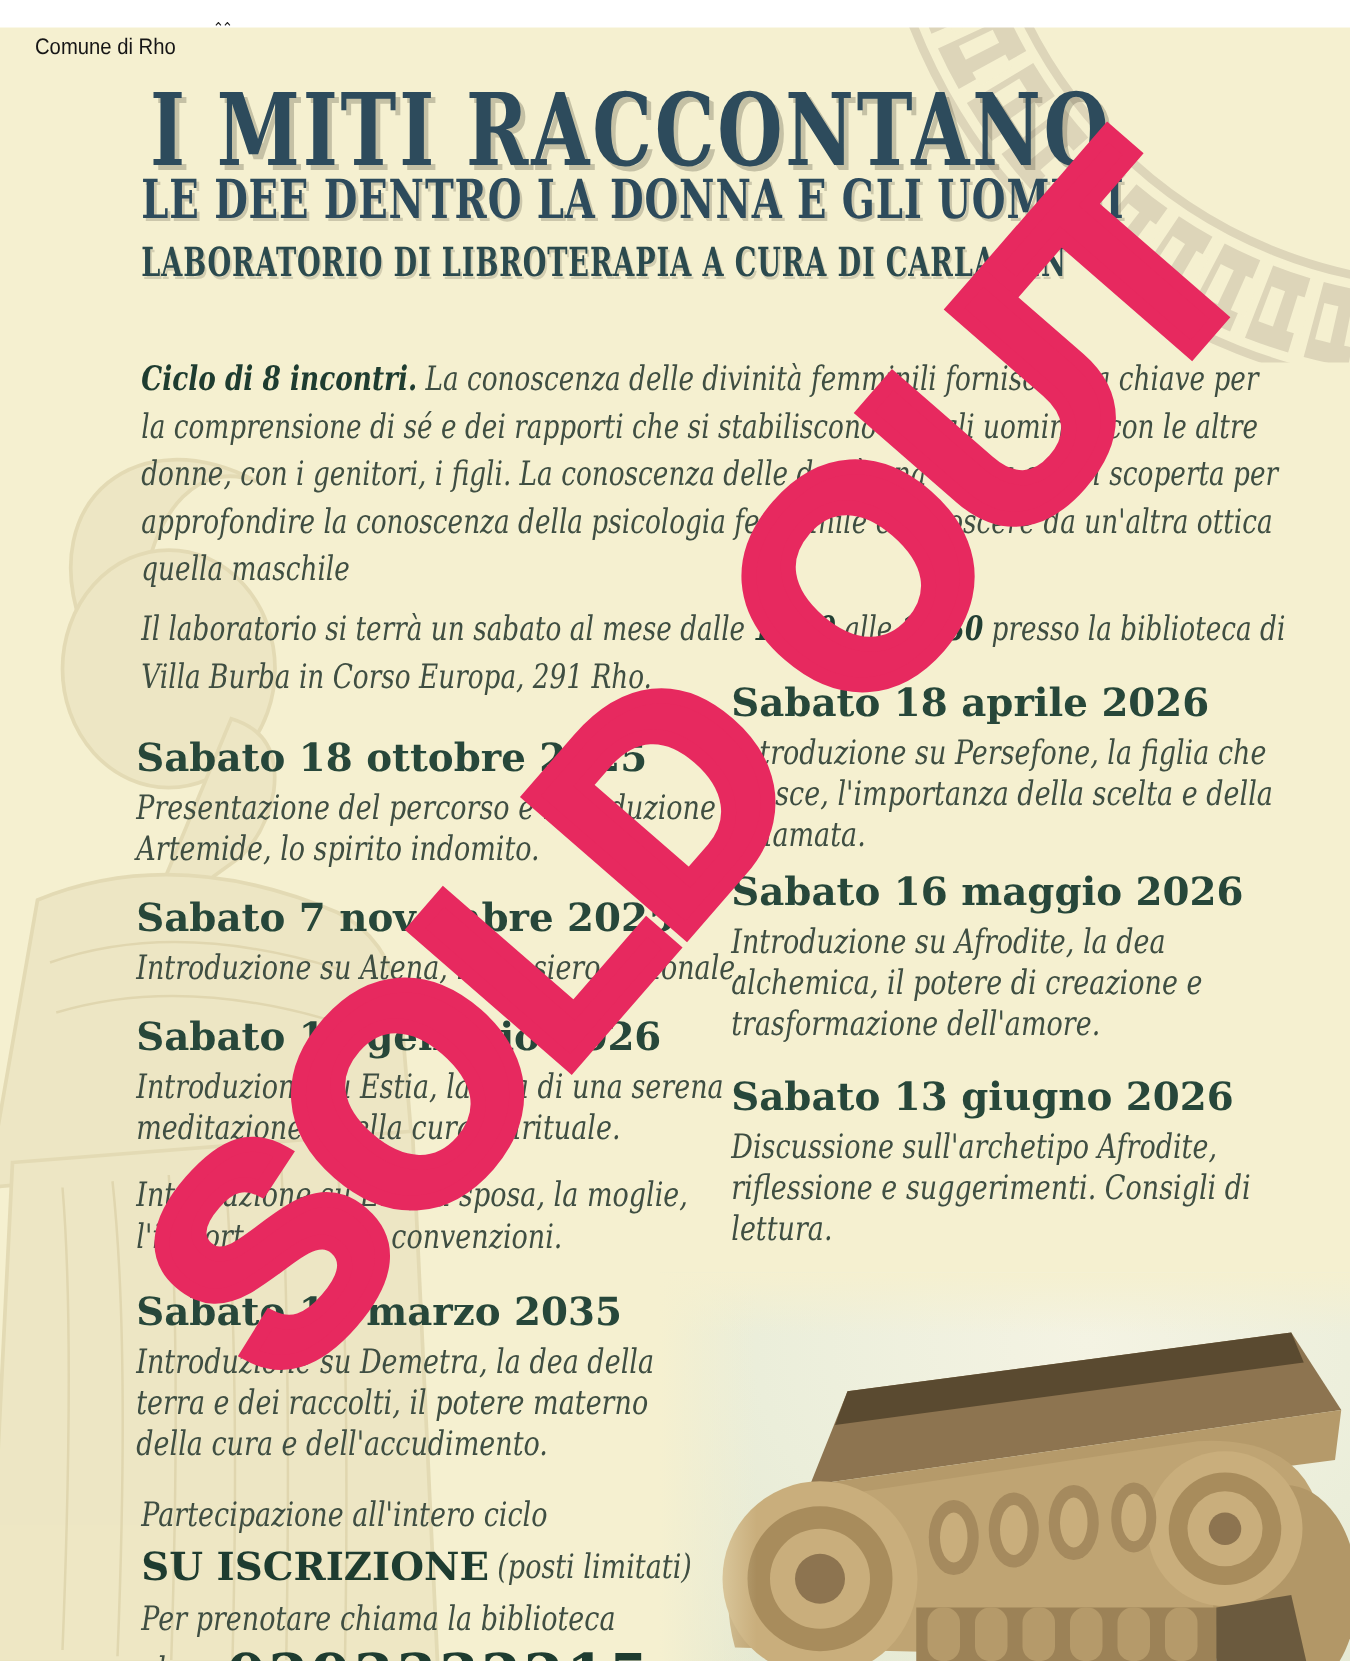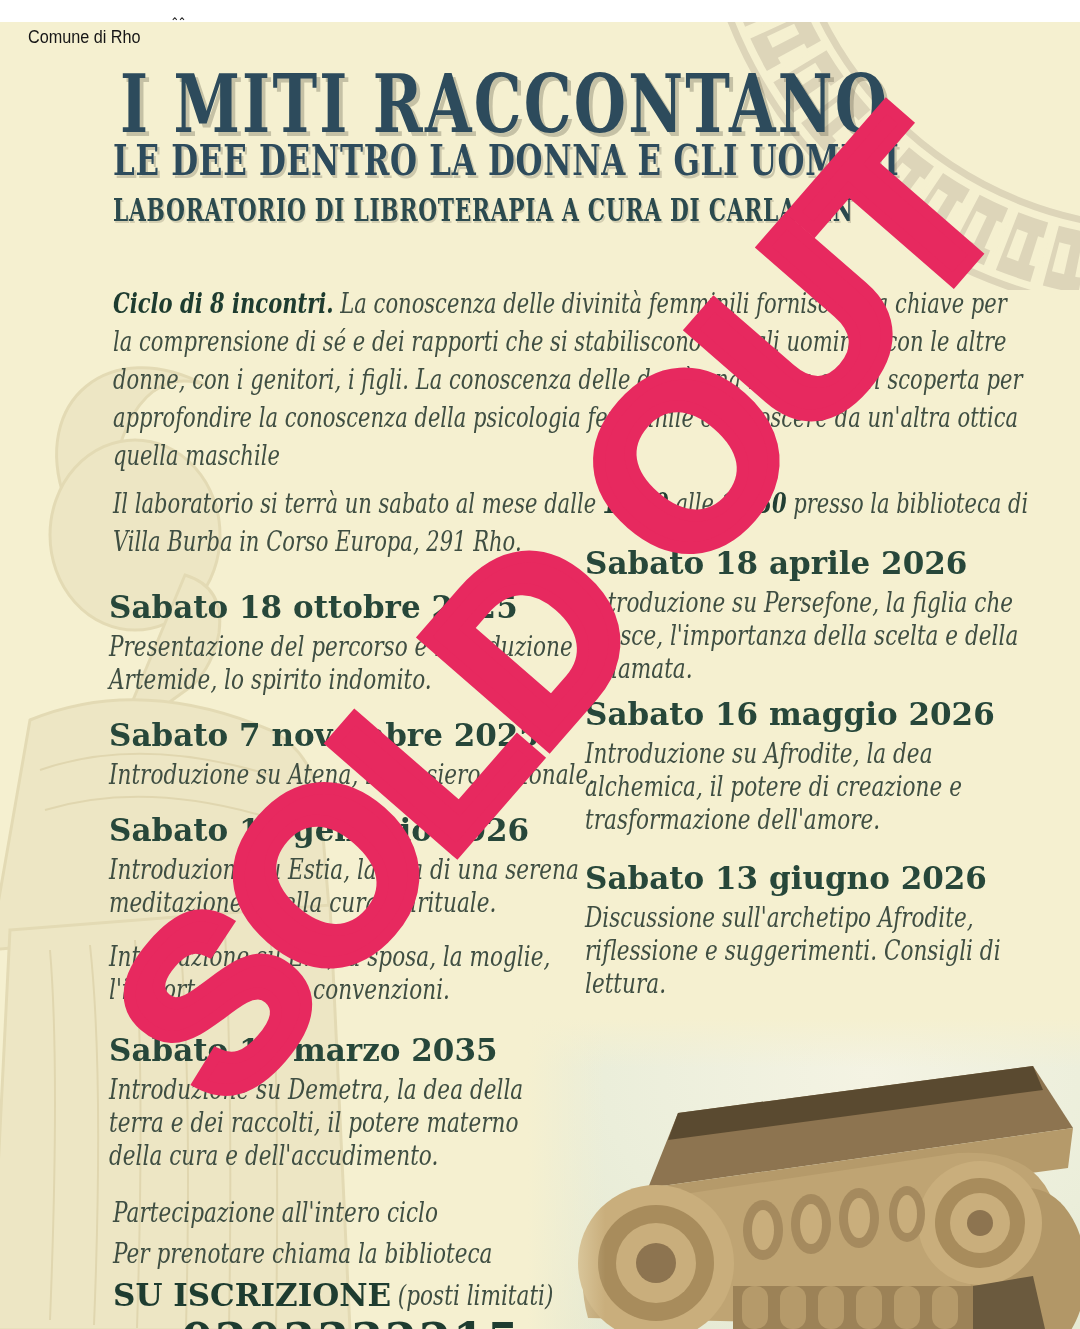"Partecipazione all'intero ciclo" .reg-line { align-items: center -> flex-start }
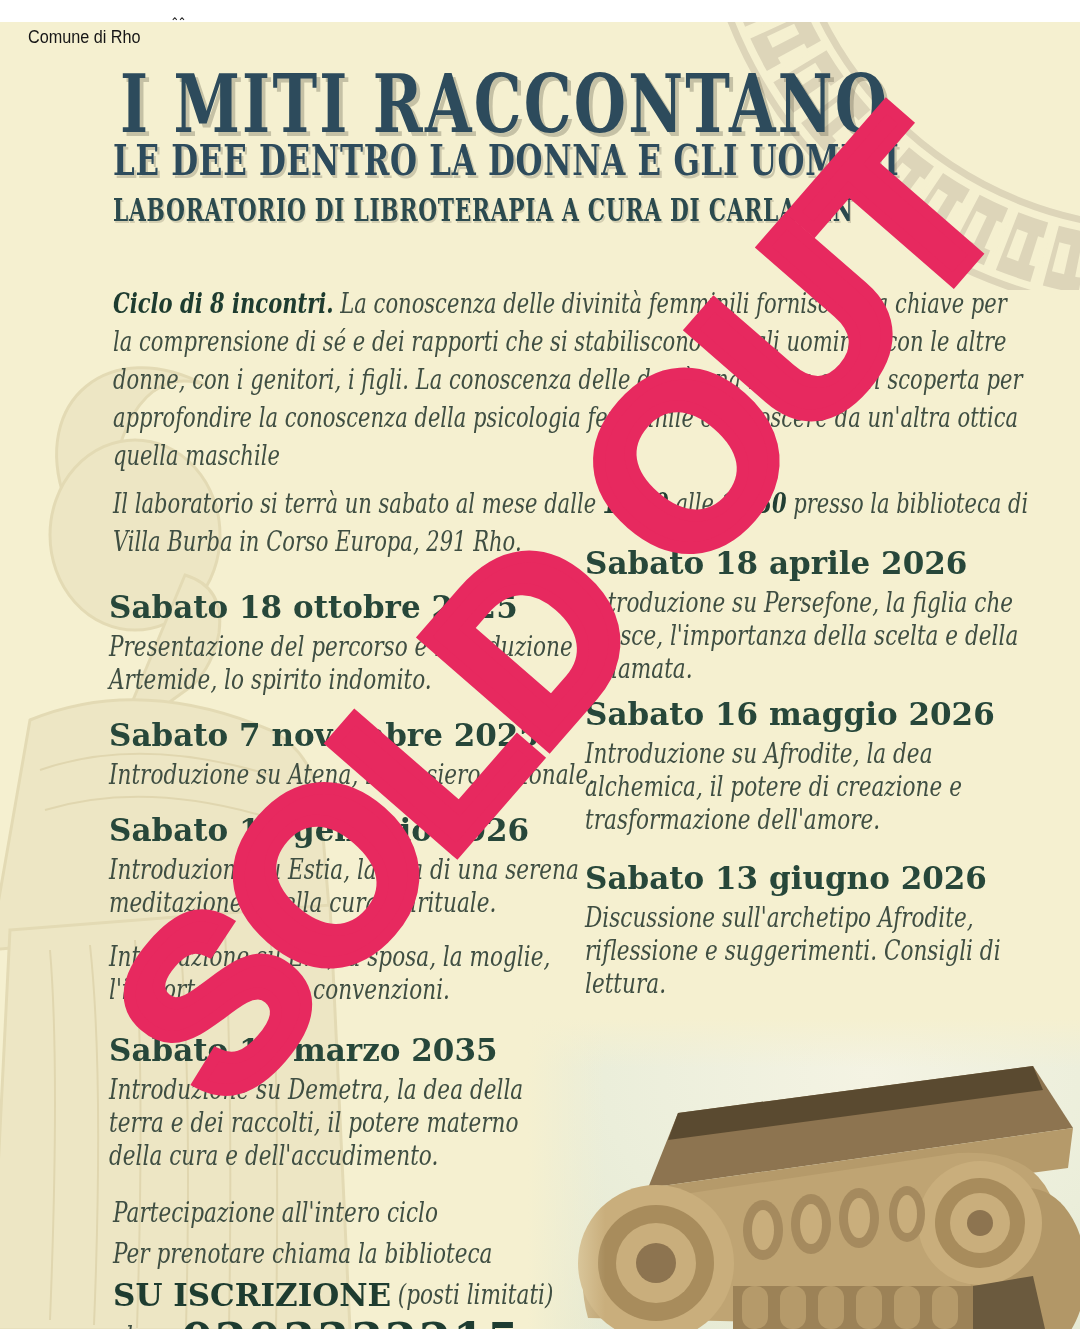"Per prenotare chiama la biblioteca" div.reg-line { order: before "SU ISCRIZIONE" -> after "SU ISCRIZIONE" }
